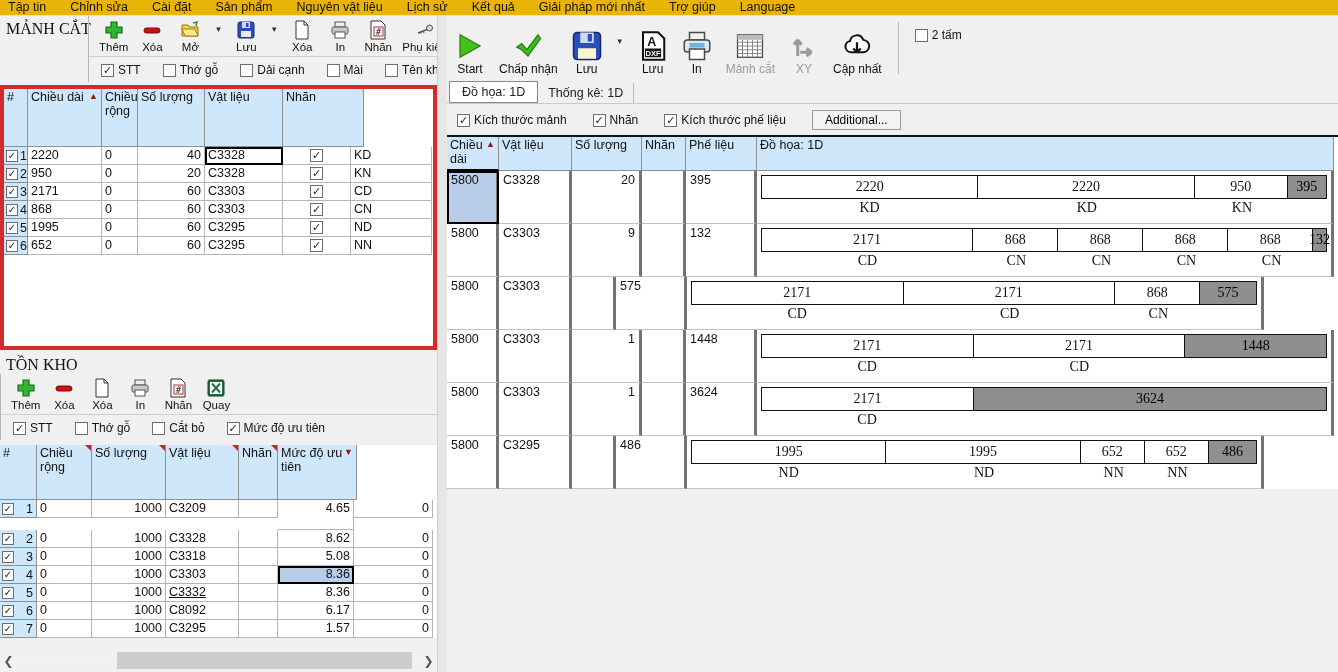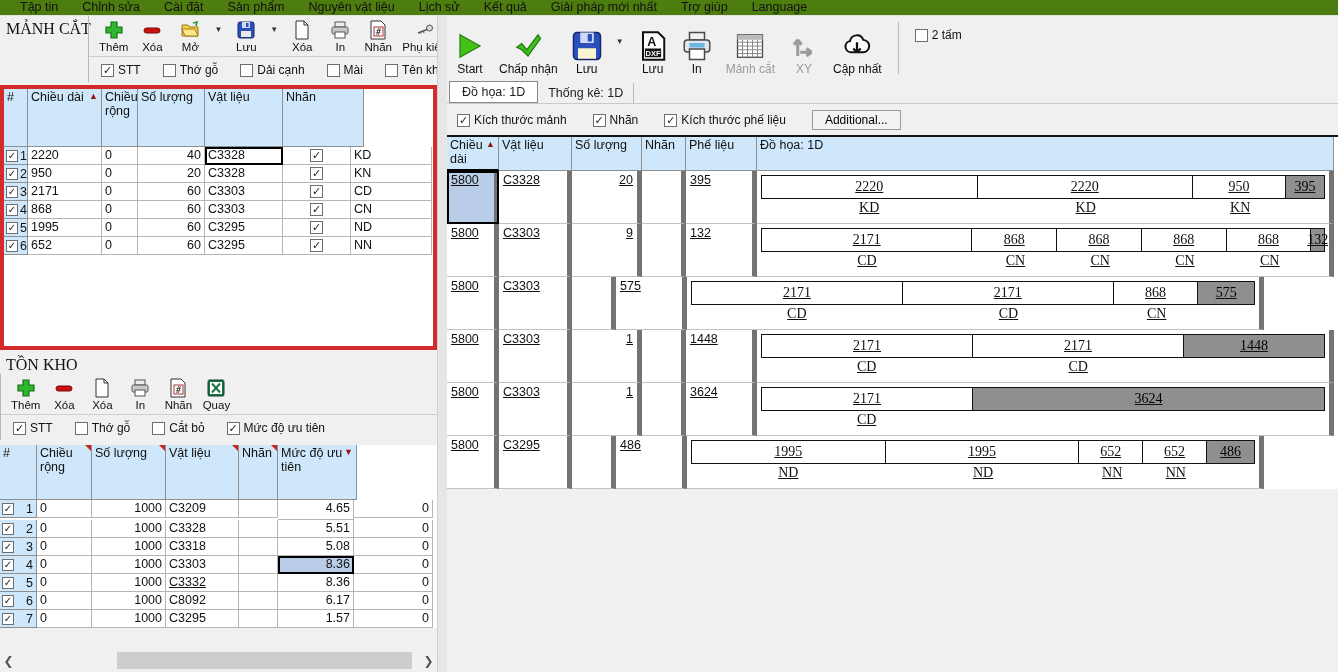"Tập tin" .menubar { background: #4d7c0f -> #eab308; padding: 0 20px -> 0 8px }
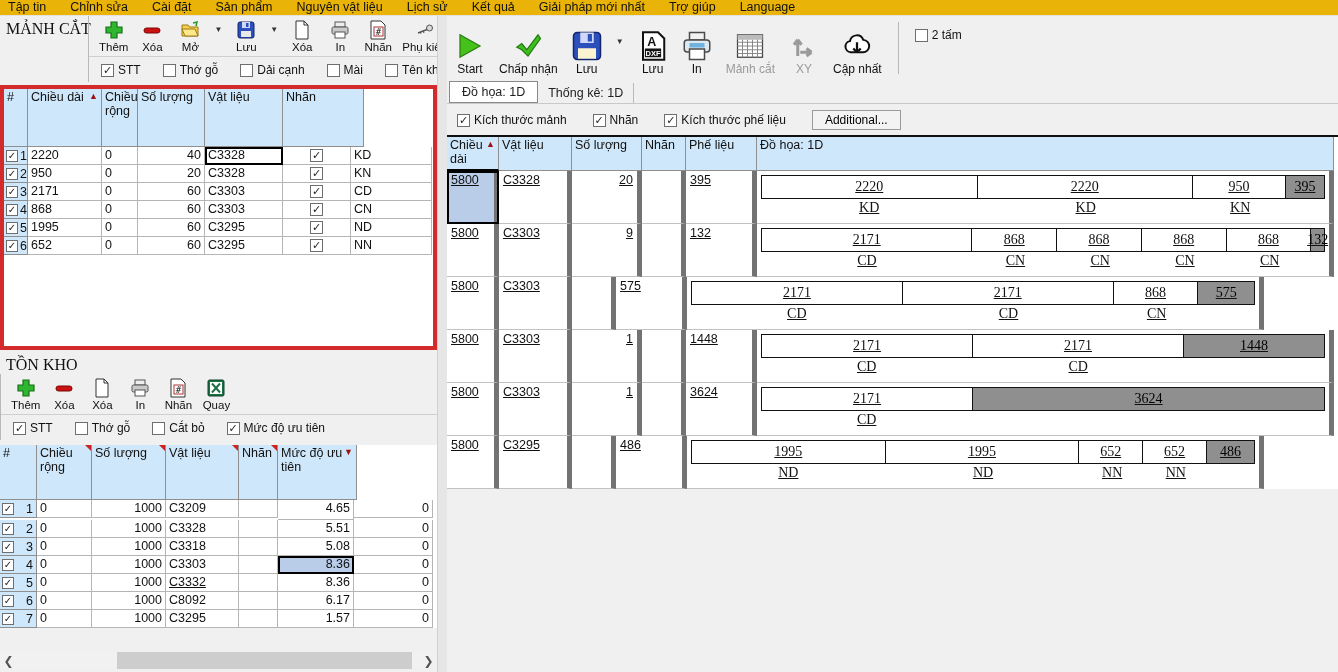"5800" .res-cell { border-right: 5px solid #737373 -> 3px solid #737373; text-decoration: underline -> none }
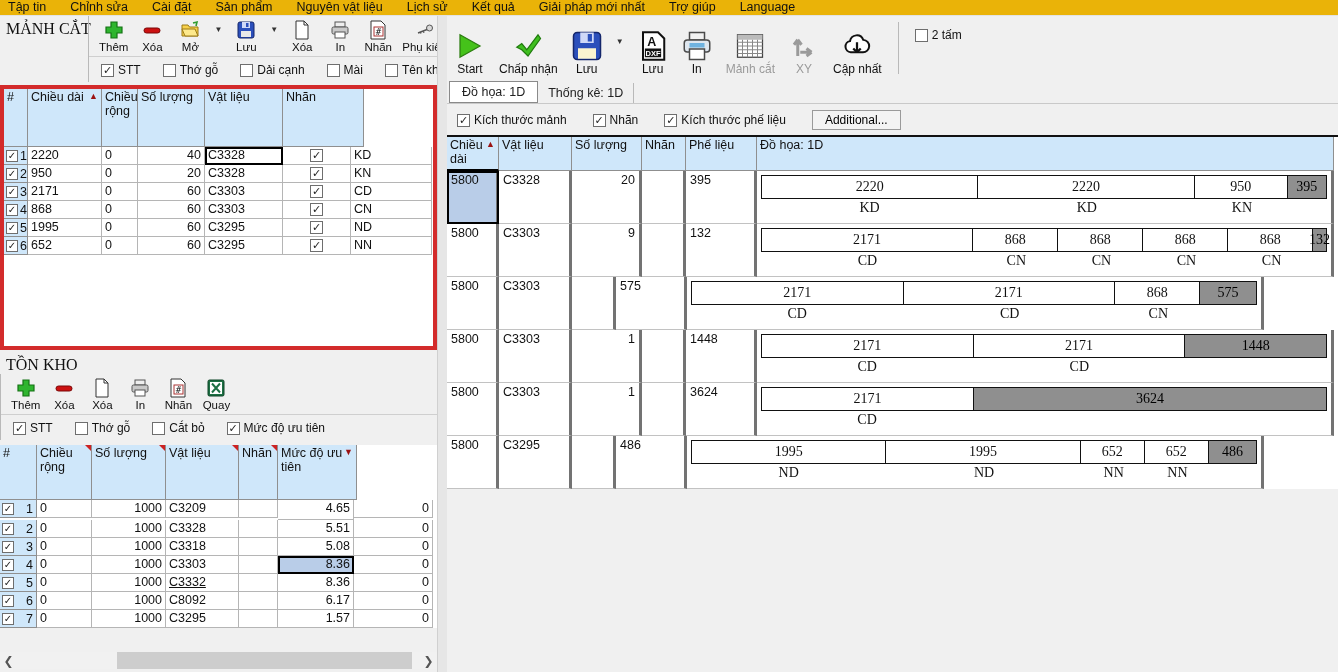"4.65" div.dc { height: 20px -> 30px }
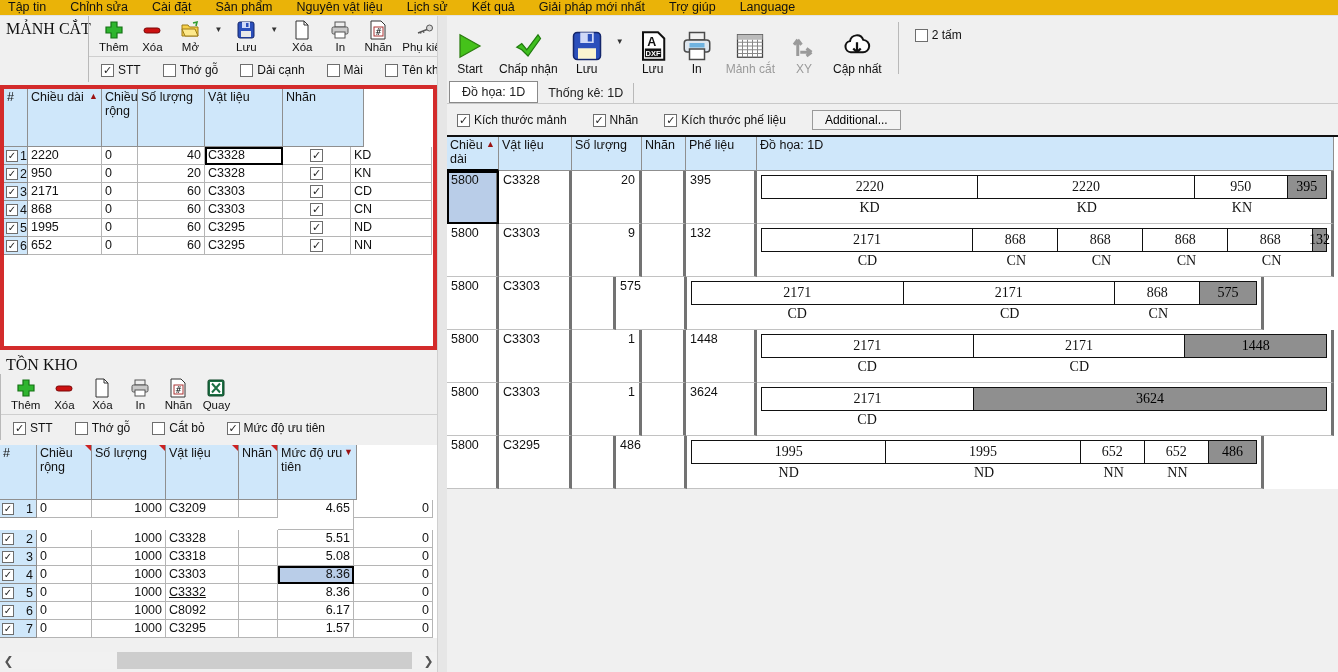"5.51" div.dc { text: 5.51 -> 8.62 }
